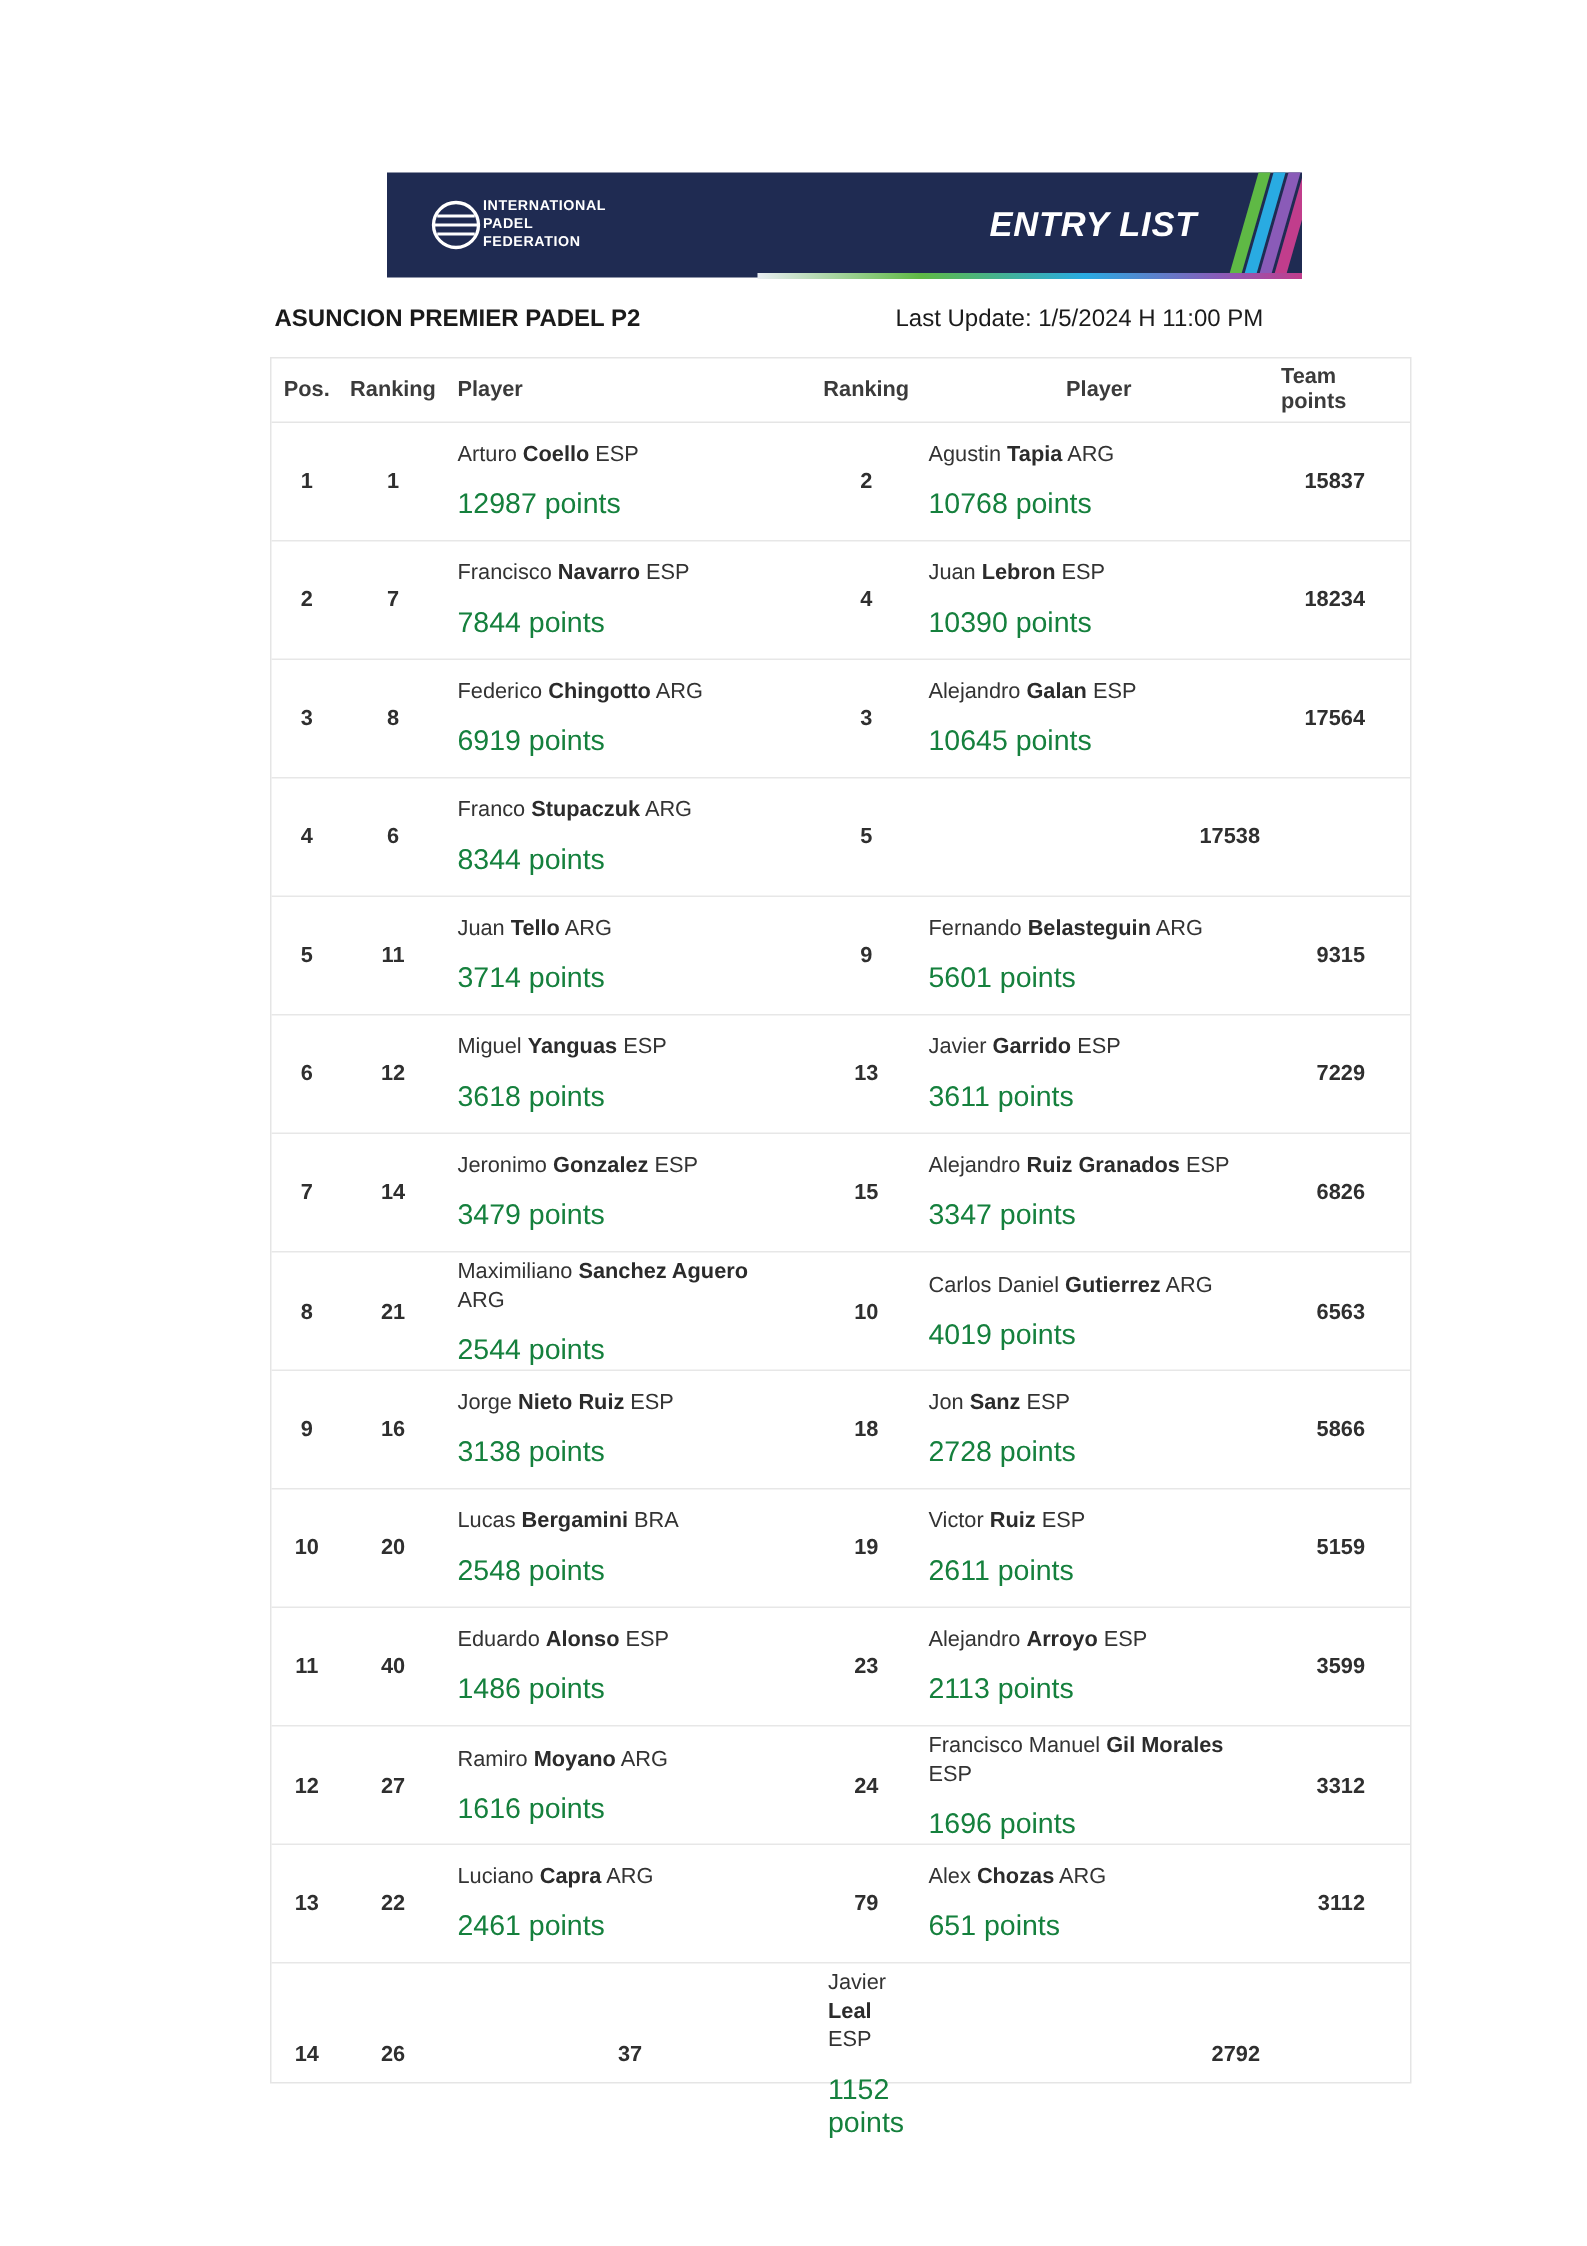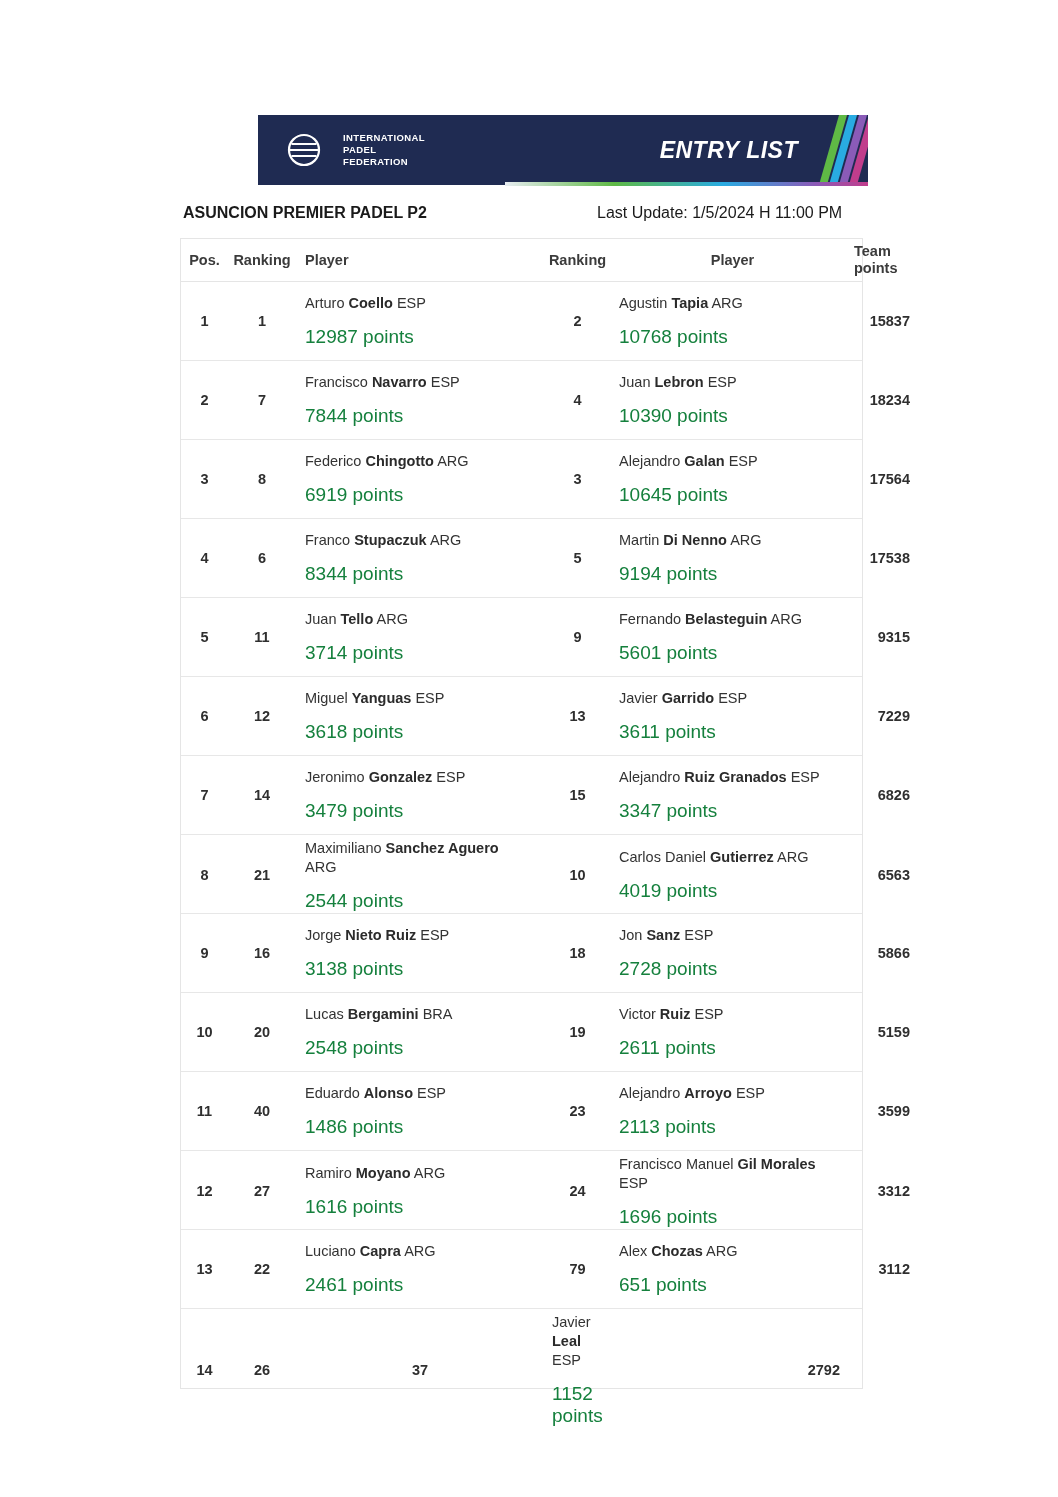"INTERNATIONAL" .logo { gap: 21px -> 0 }
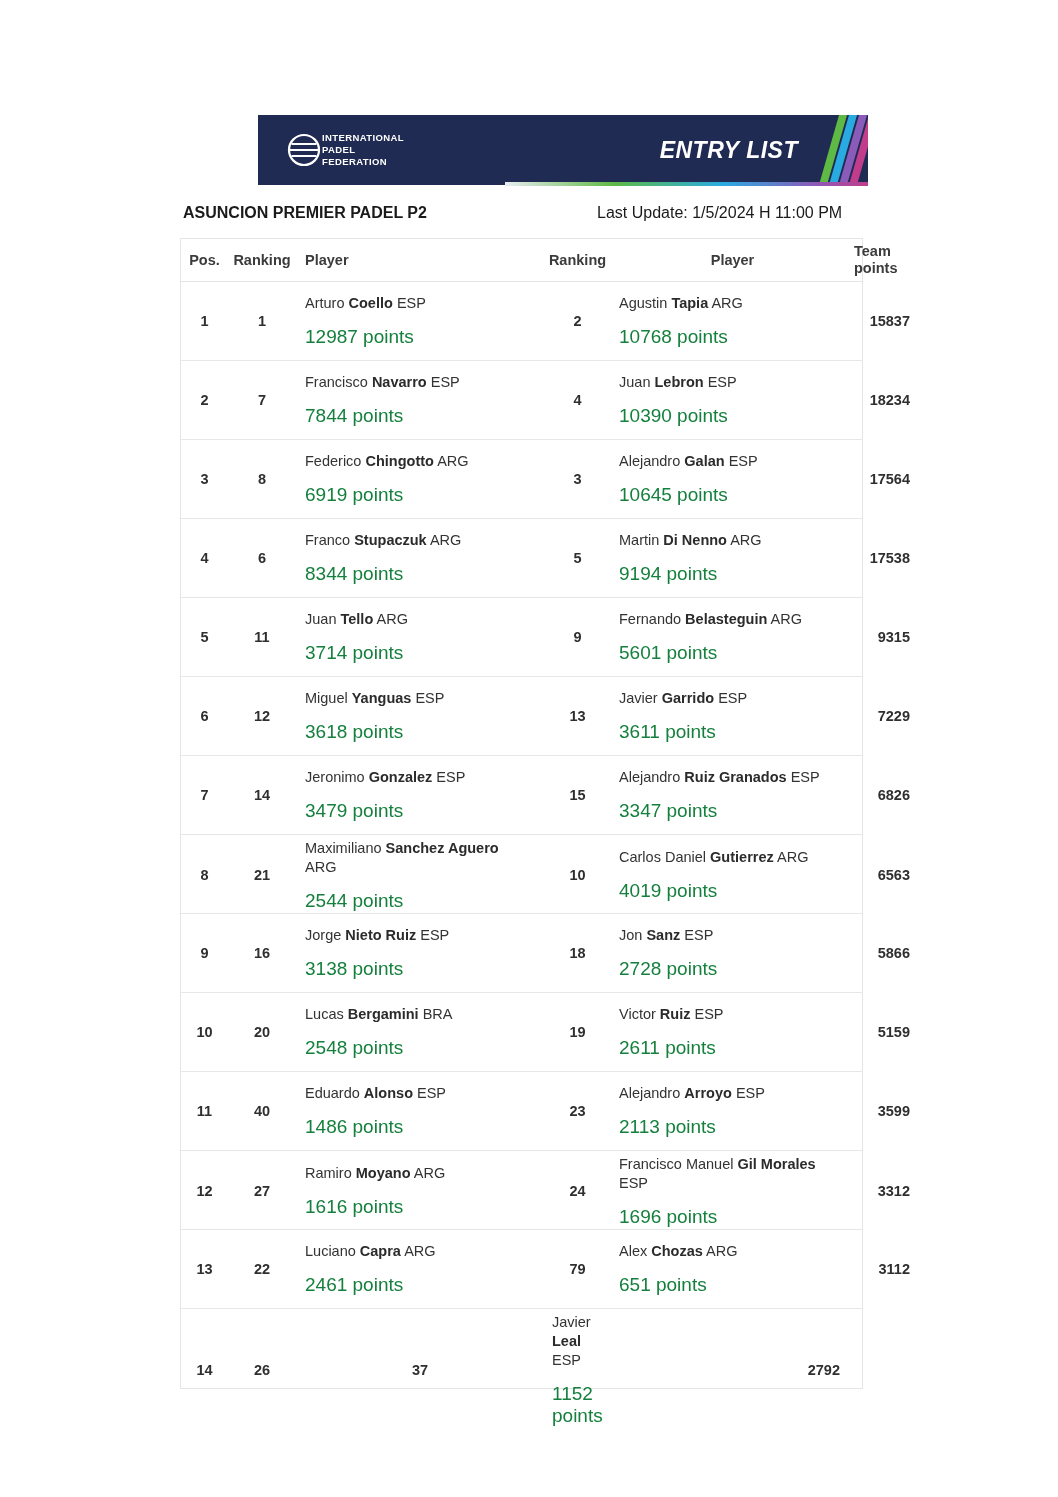"Pos." .entry-table { width: 683px -> 761px }
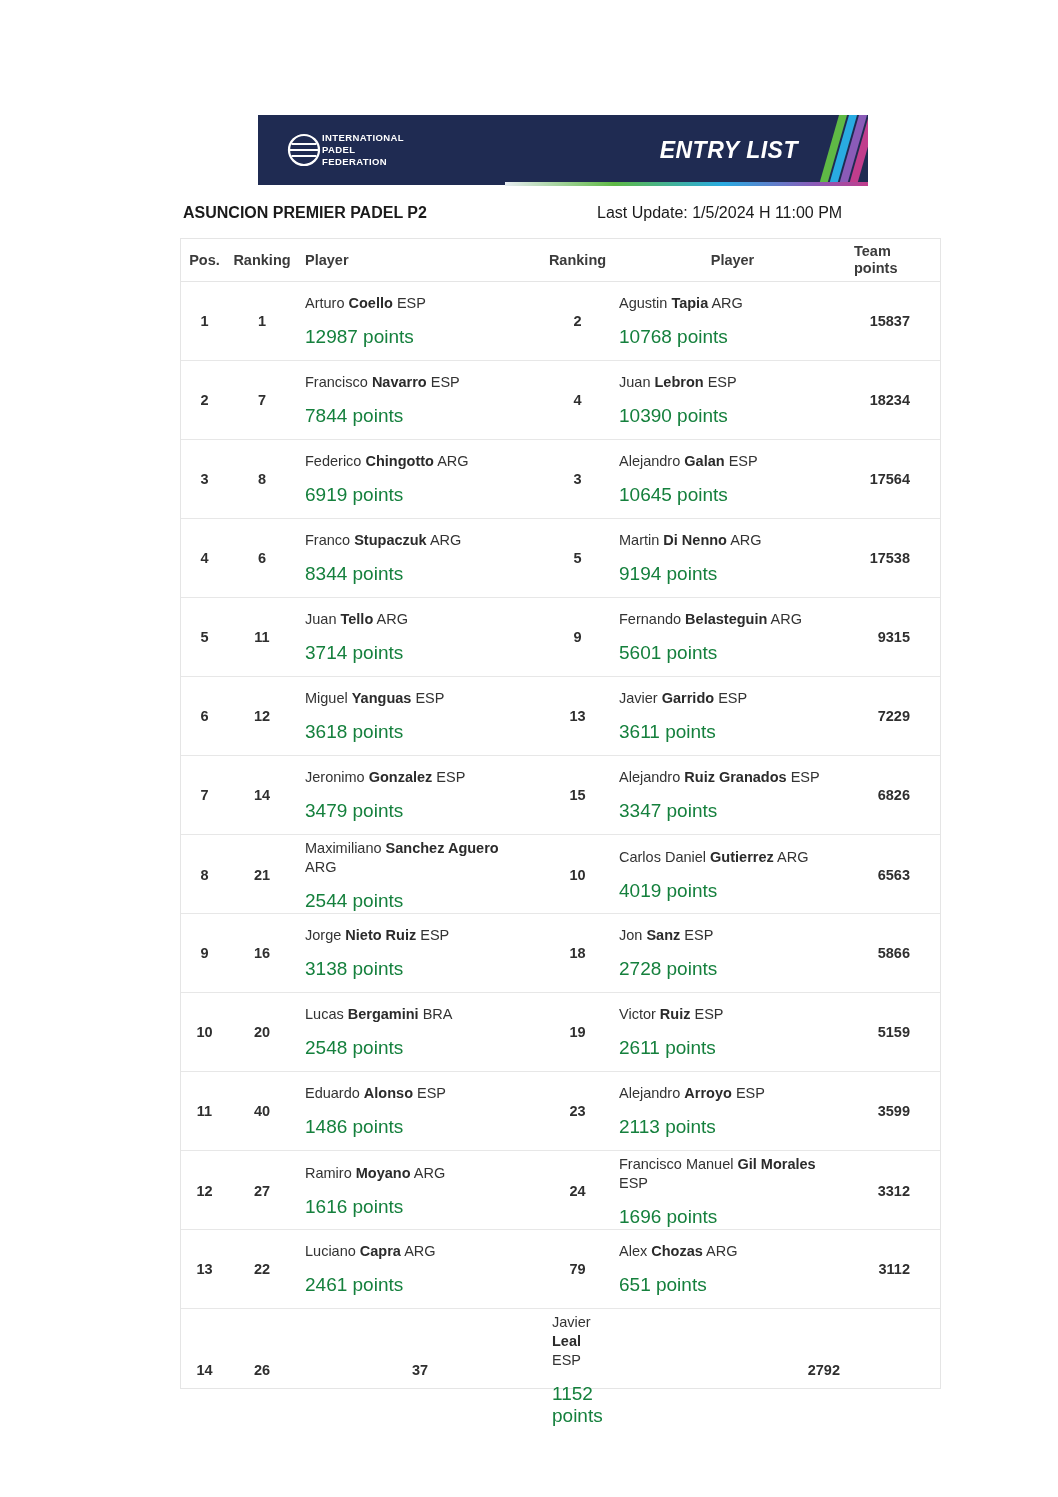"Martin Di Nenno ARG" div.cell { html: <div> <div><span>Martin</span> <b>Di Nenno</b> <span>ARG</span></div> <div>9194 points</div> </div> -> none }
